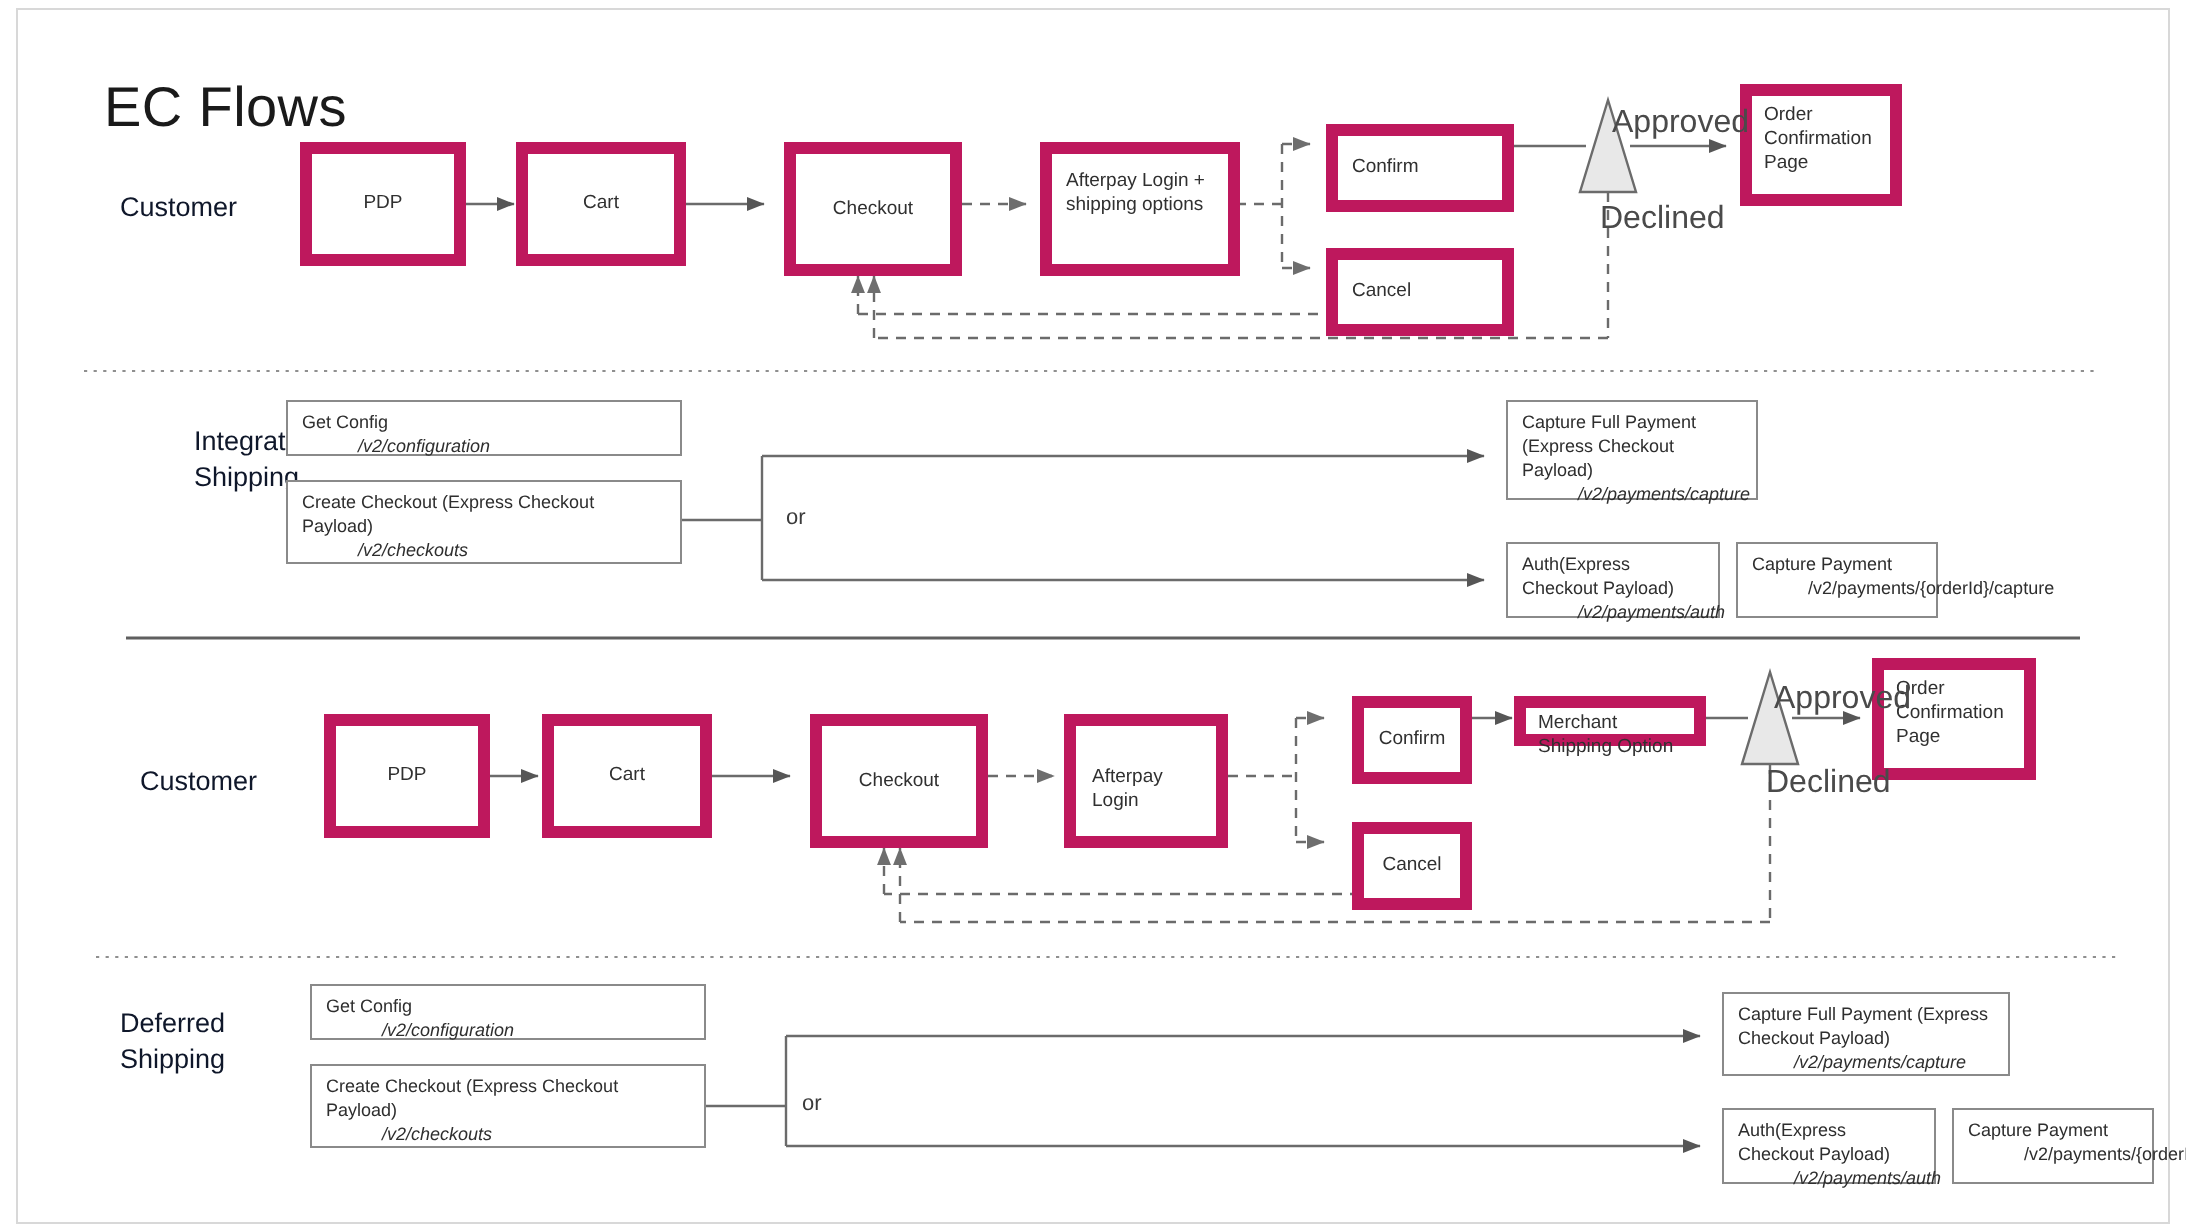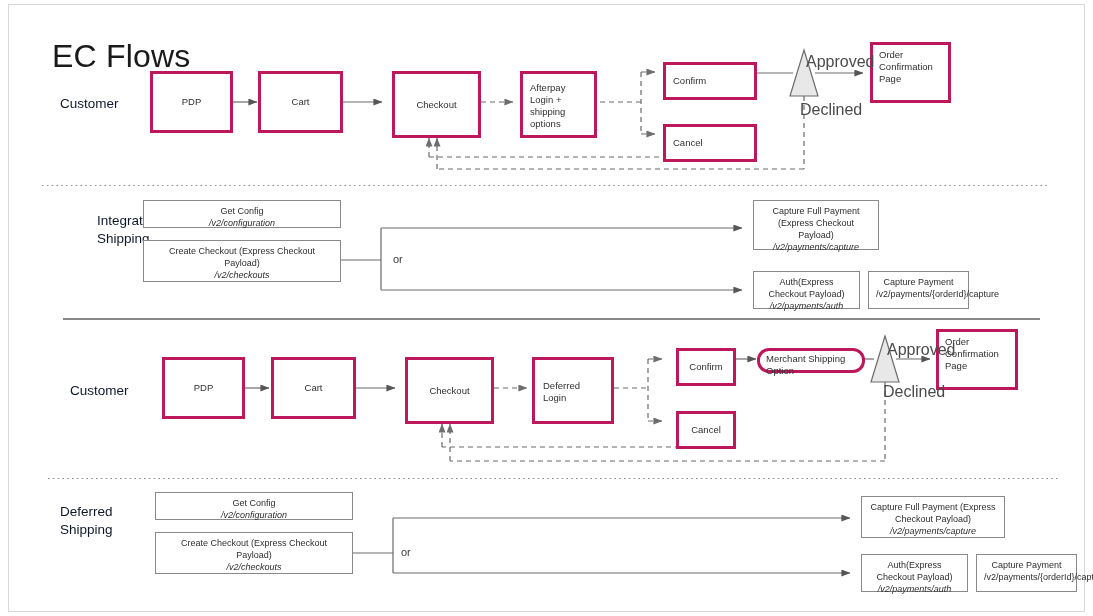"EC Flows" .title { font-size: 32px -> 28px }
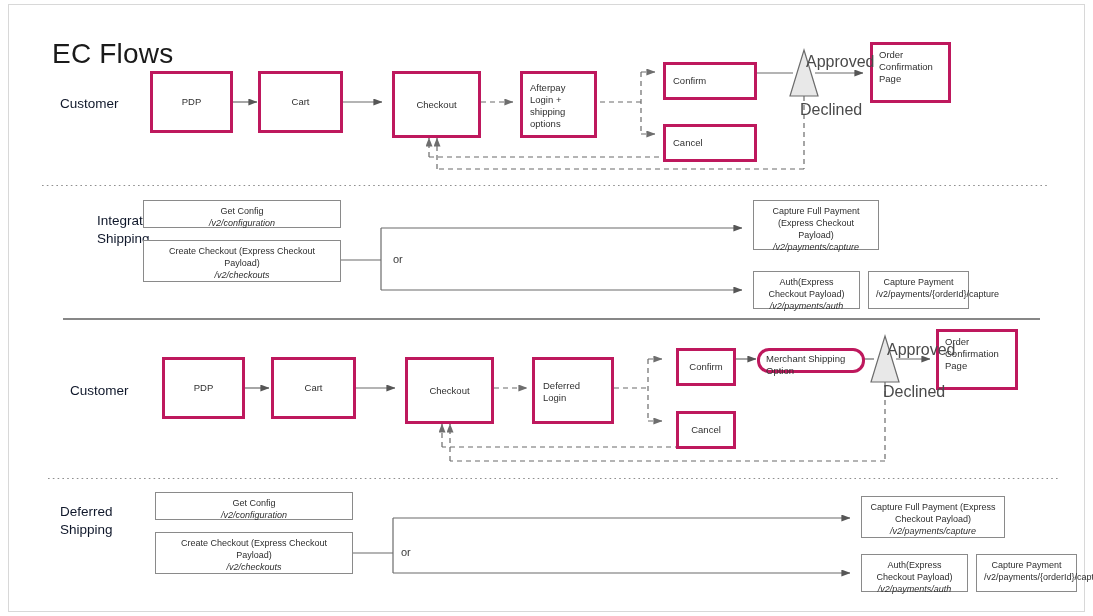"Order Confirmation Page" .node { border: 3px solid #be185d -> 6px solid #be185d }
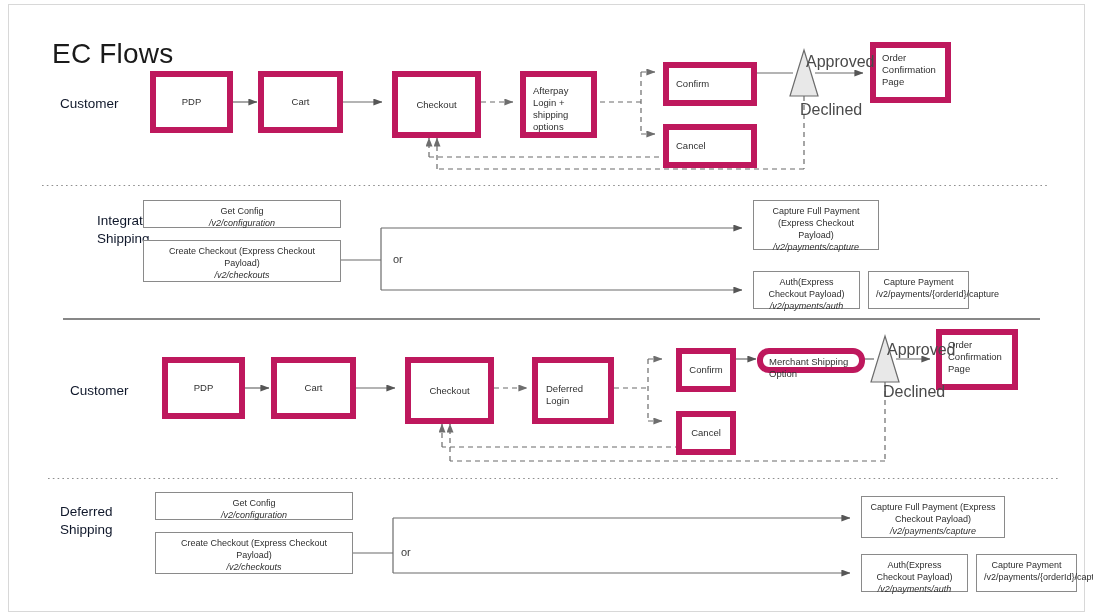"Afterpay Login + shipping options" div.node { width: 77px -> 100px }
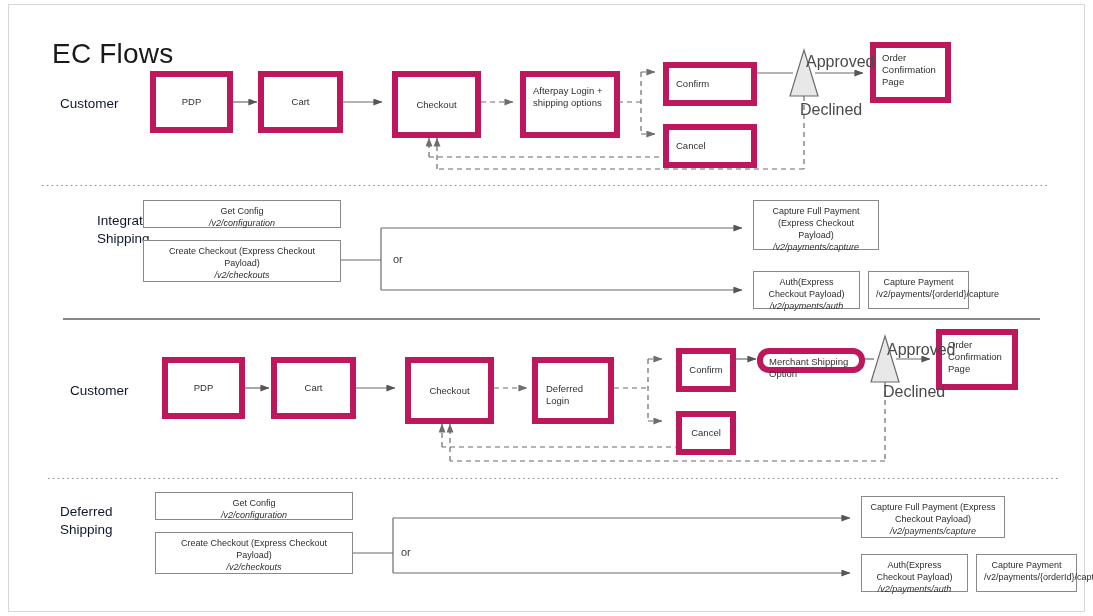"Get Config" .api-node { text-align: center -> none }
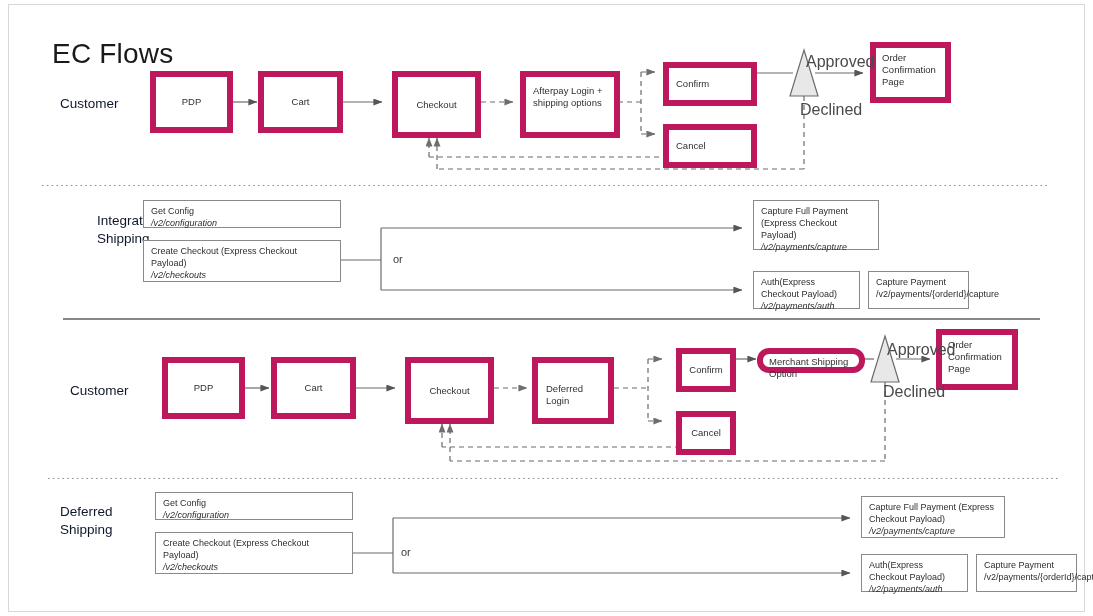"/v2/configuration" .api-node .path { margin-left: none -> 28px }
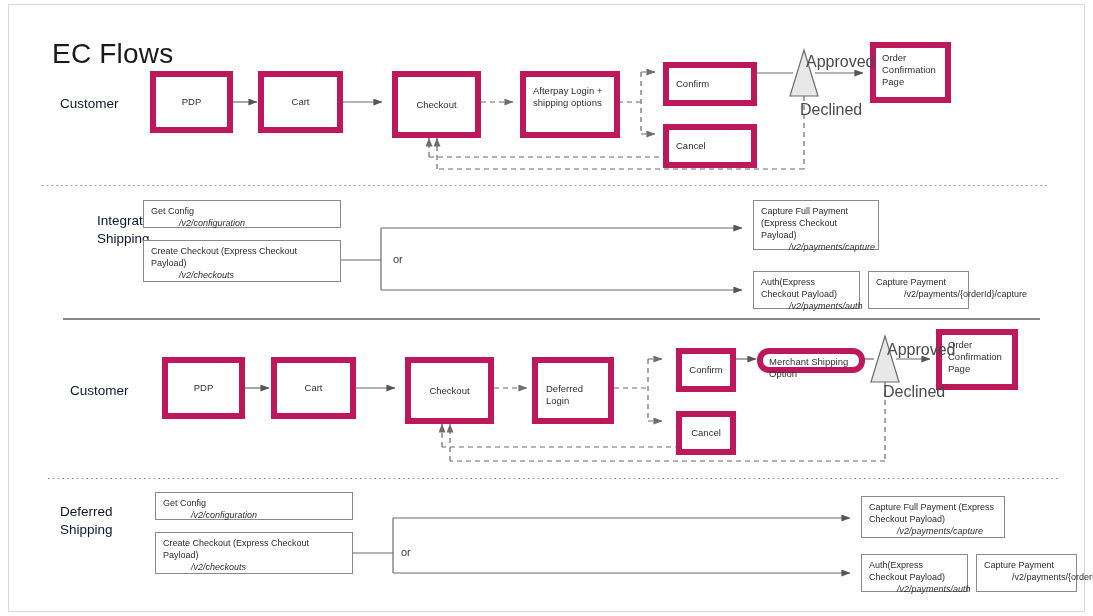"Merchant Shipping Option" div.node { border-radius: 12px -> none; width: 108px -> 96px }
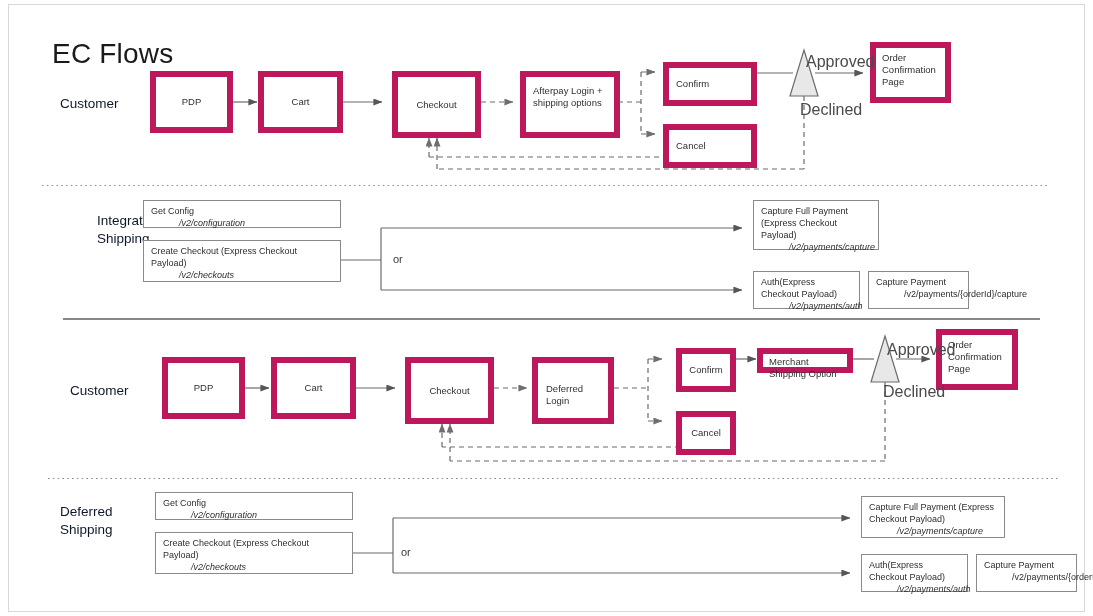"Deferred Login" div.node { text: Deferred -> Afterpay }
